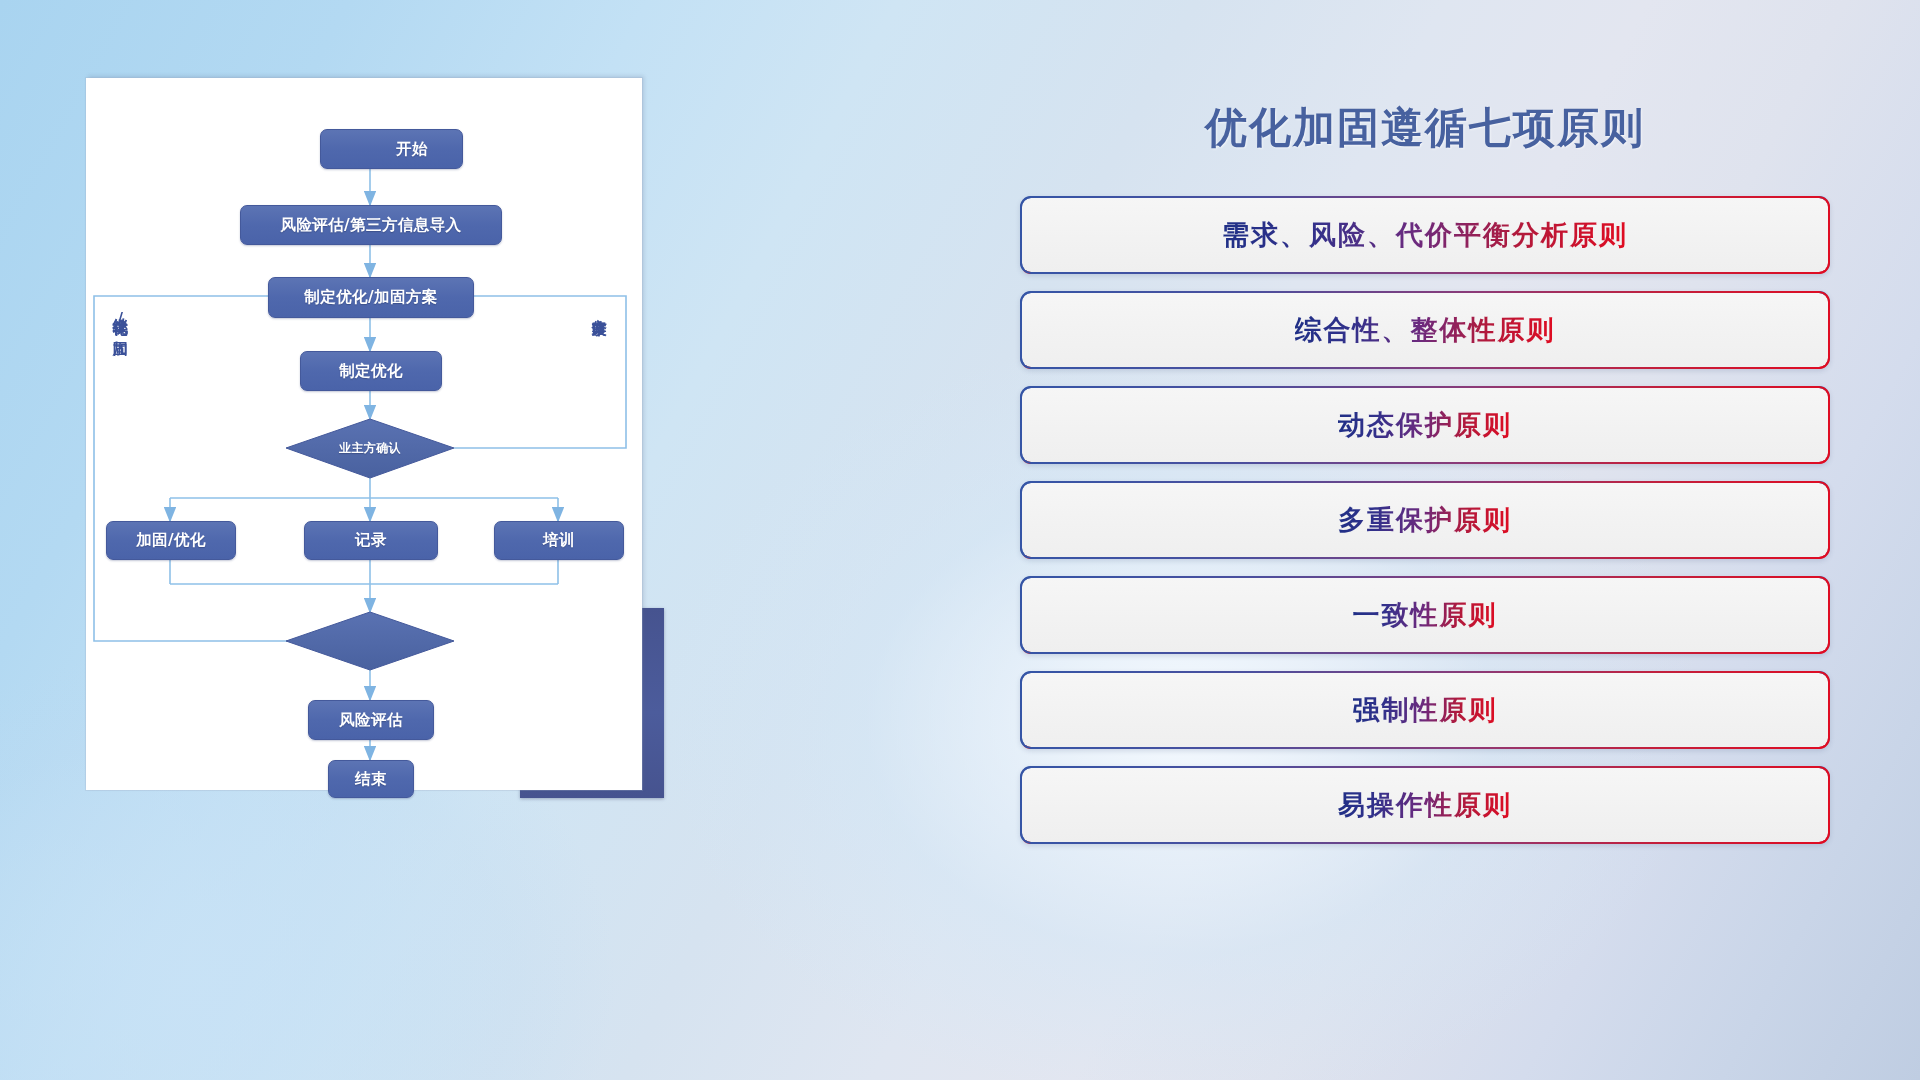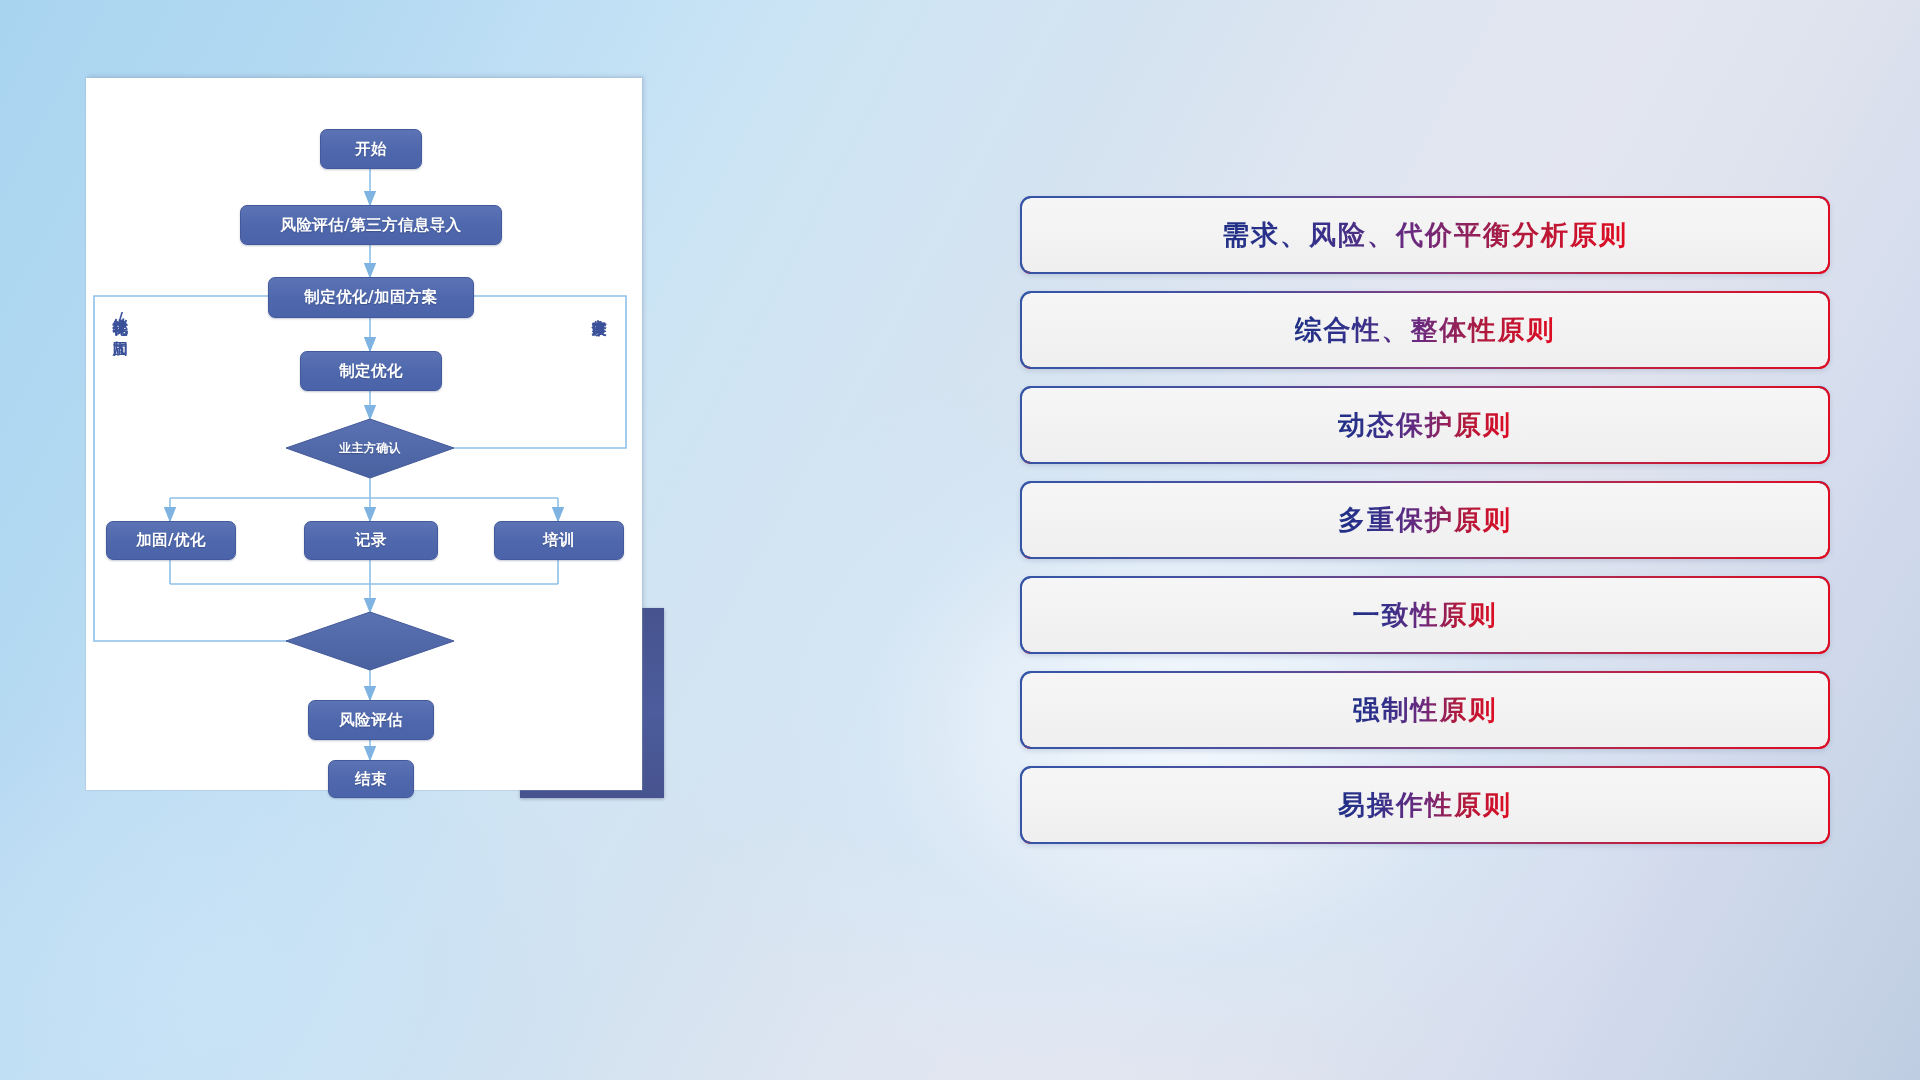"开始" div.fnode { padding-left: none -> 41px }
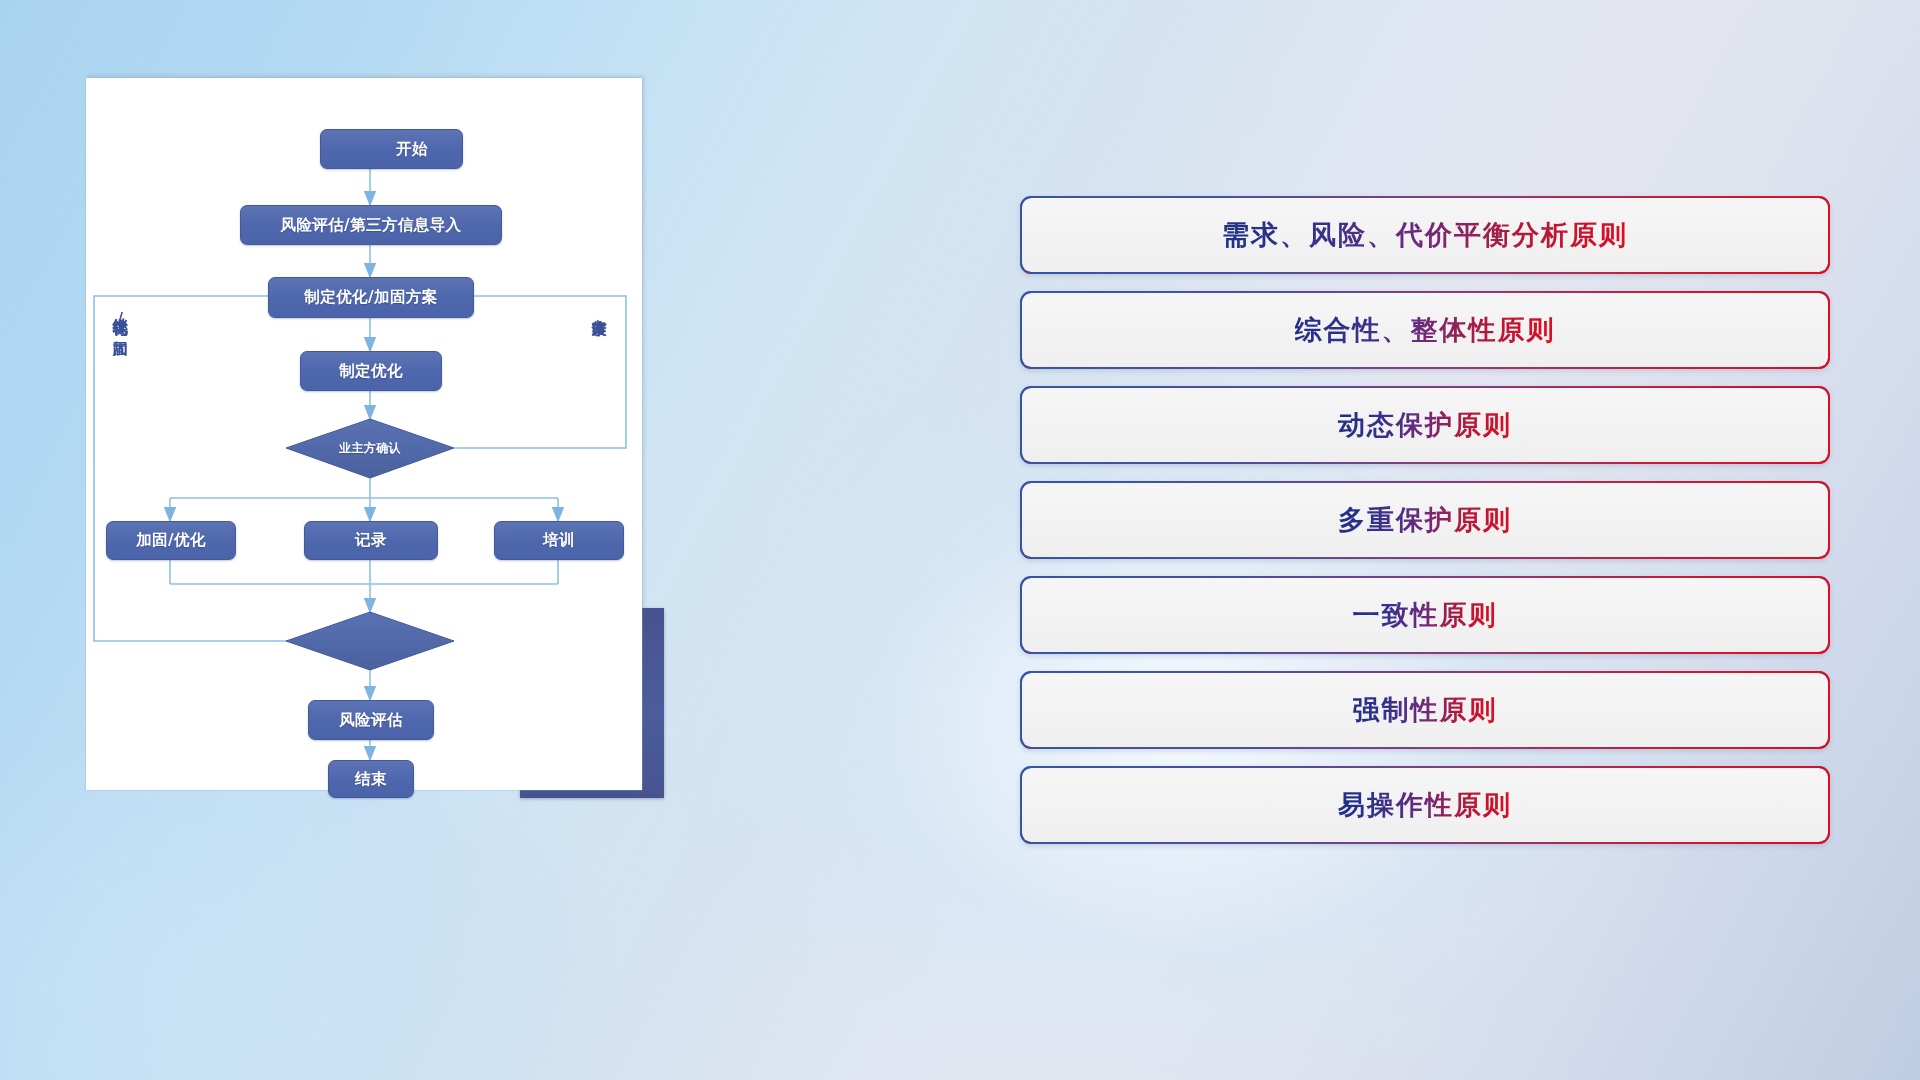"优化加固遵循七项原则" div { html: none -> <div>优化加固遵循七项原则</div> }
